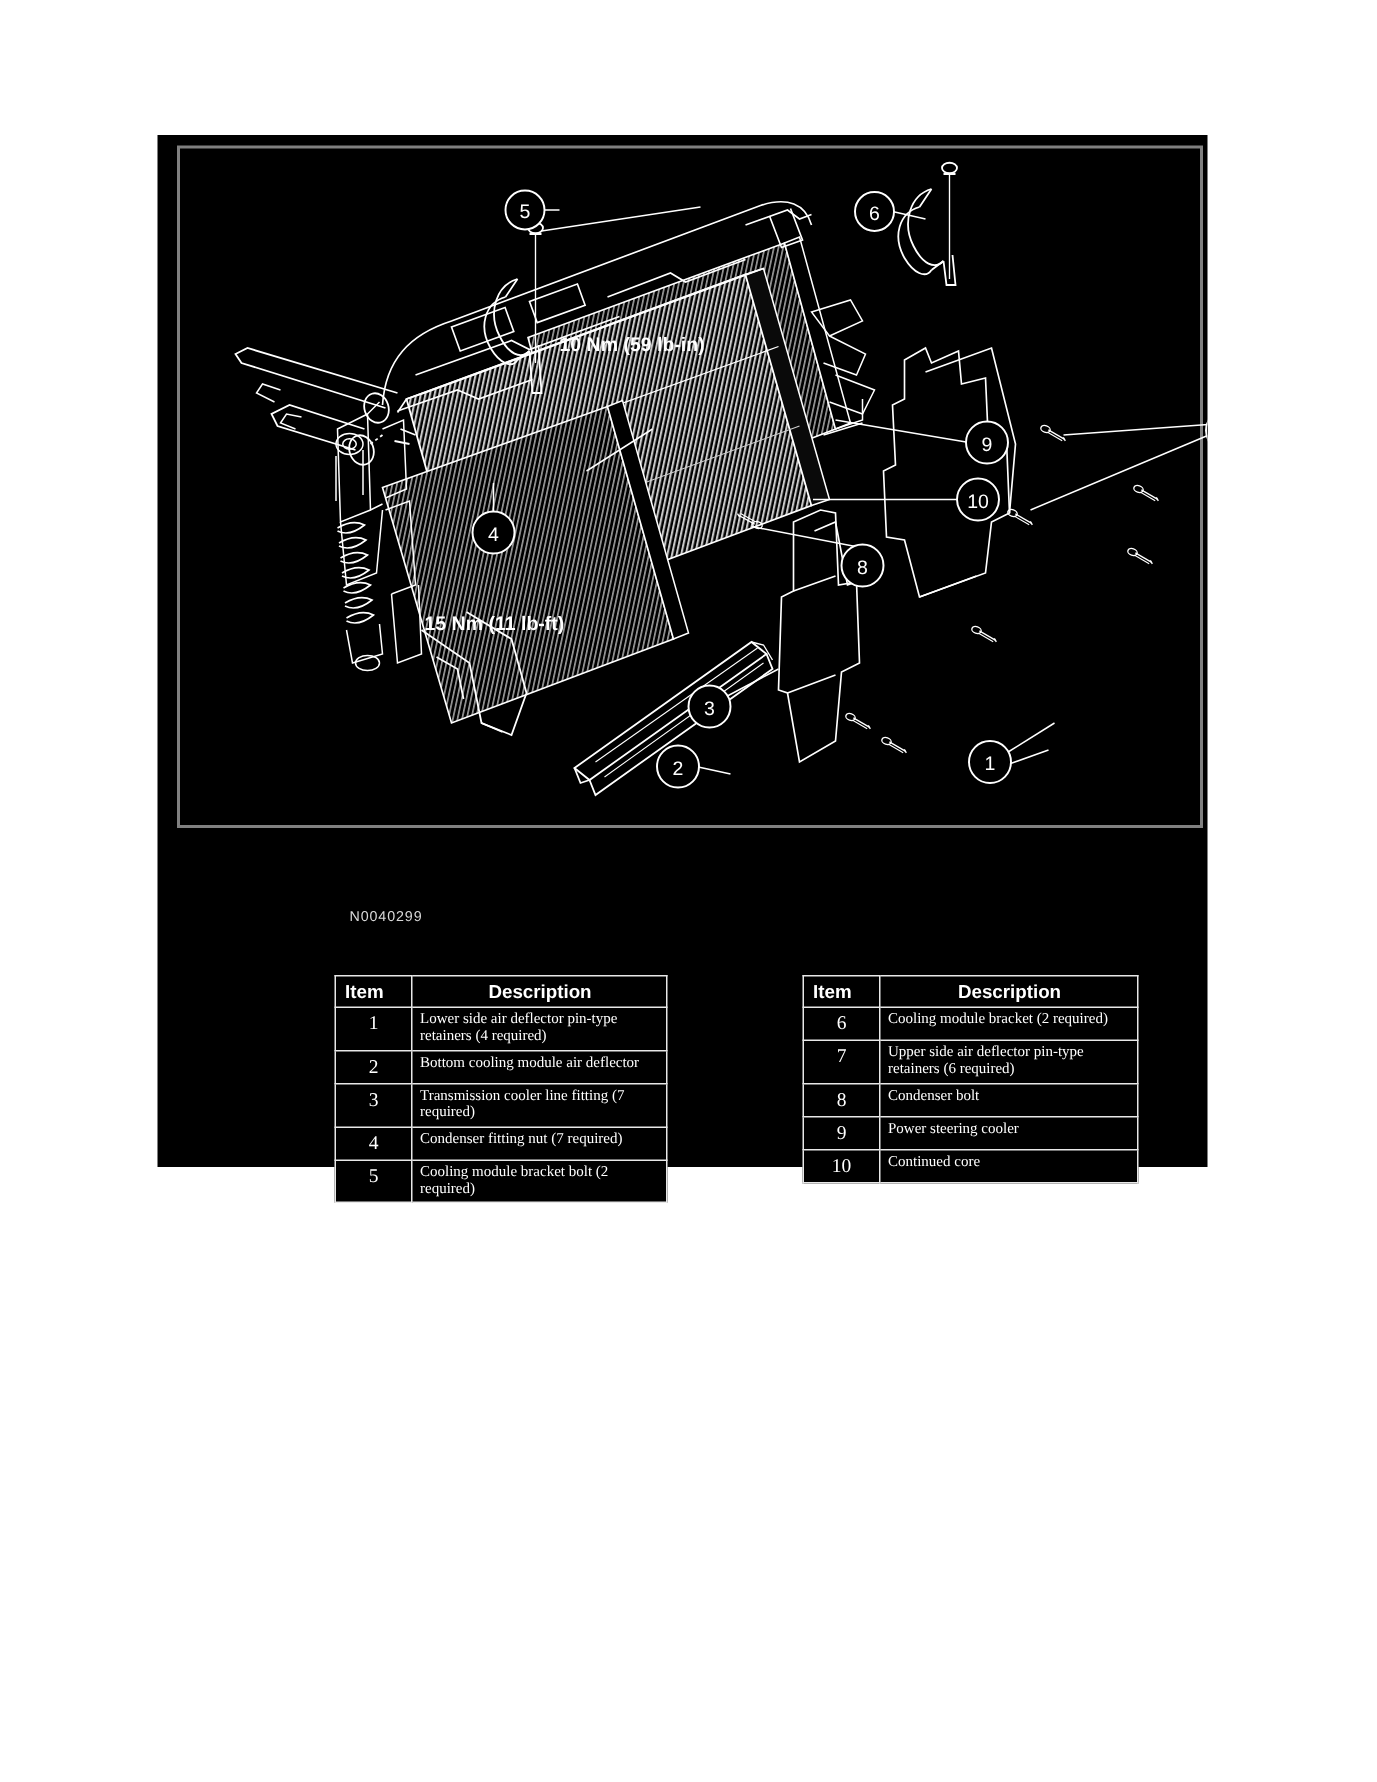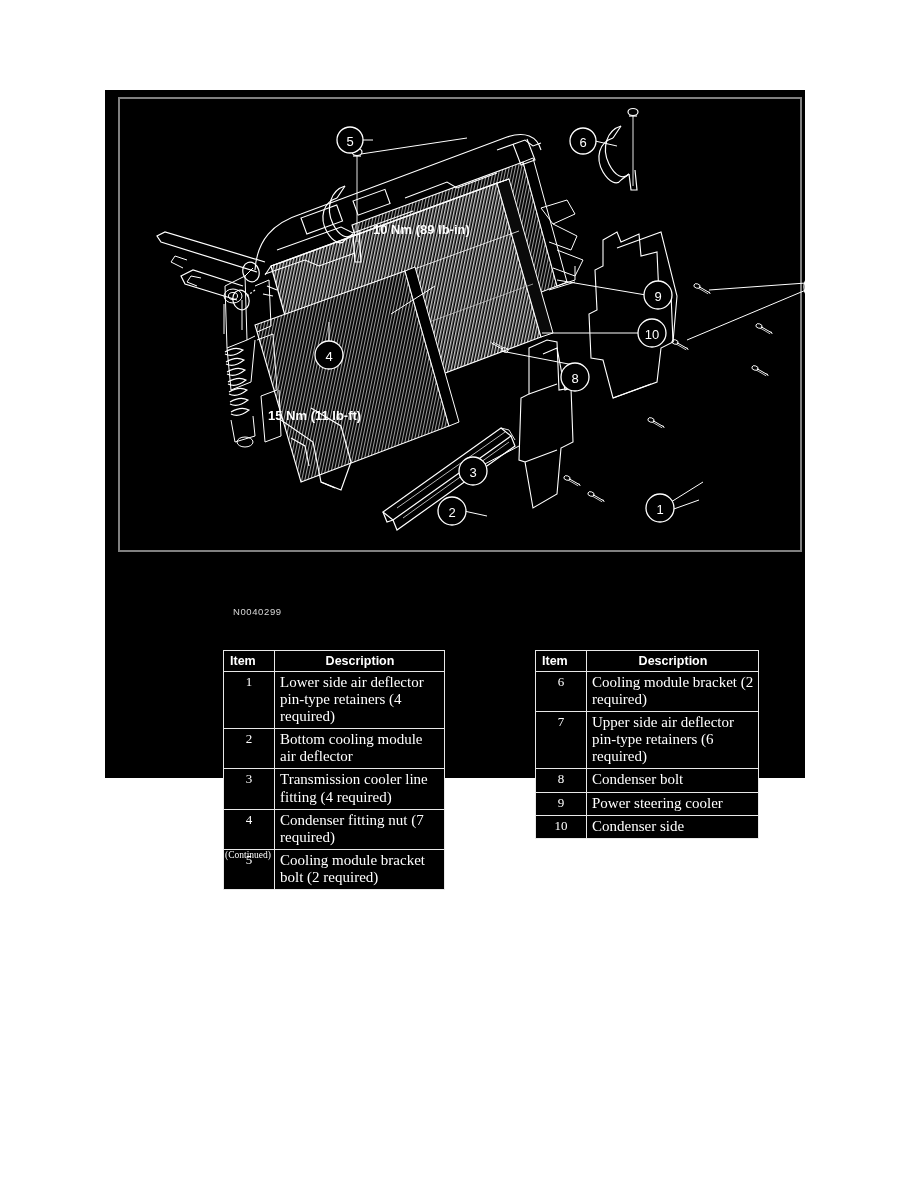"10 Nm (89 lb-in)" div.torque-label { text: 89 -> 59 }
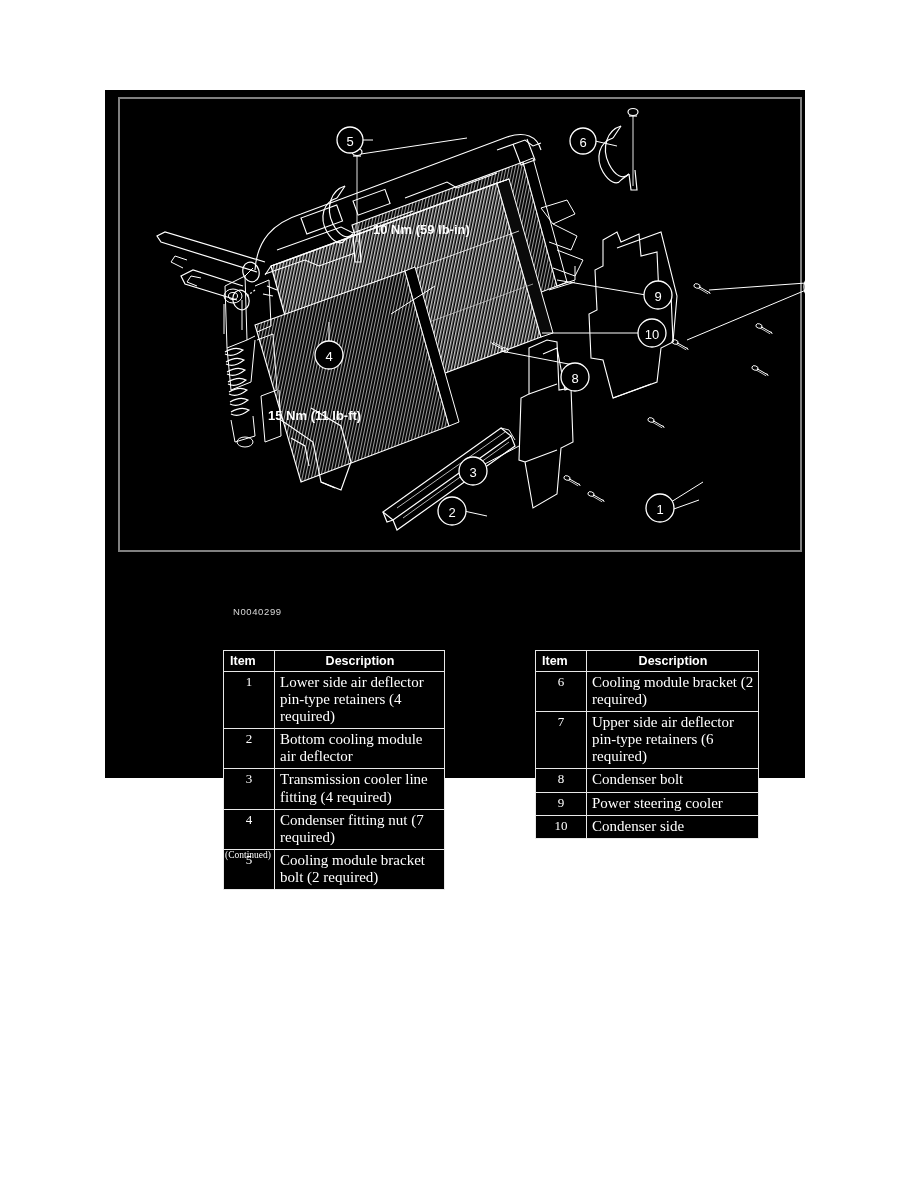"15 Nm (11 lb-ft)" #torque-4 { left: 163px -> 178px }
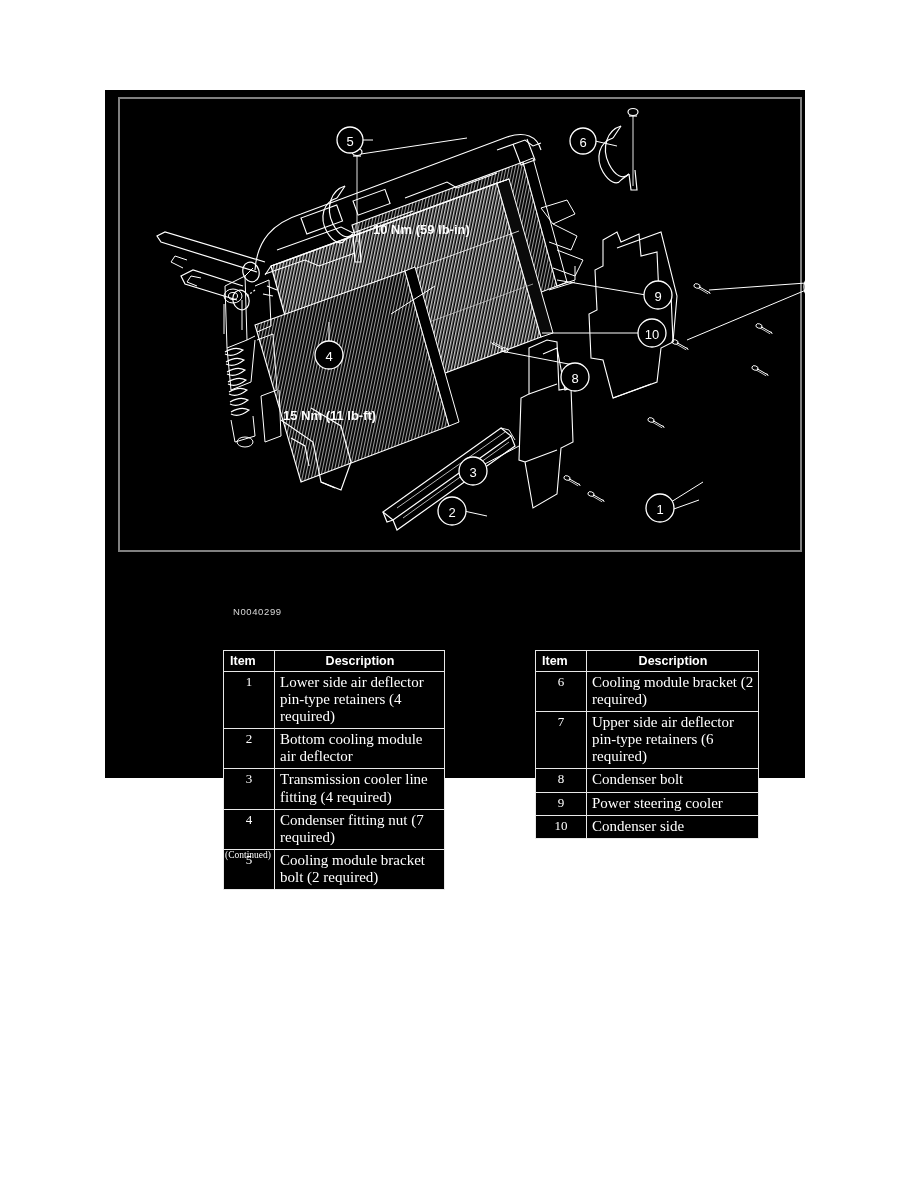"Lower side air deflector pin-type" .parts-table td.col-desc { font-size: 15px -> 10px }
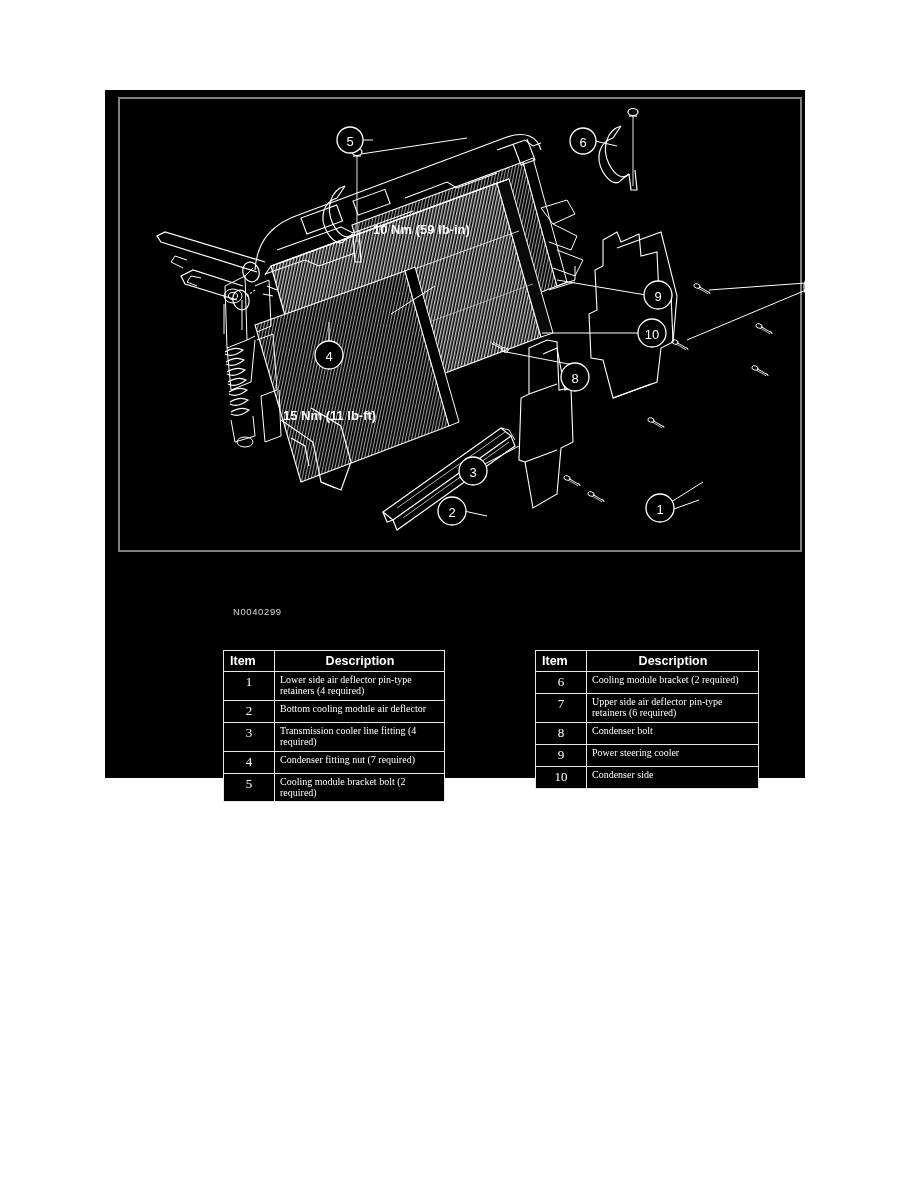"Transmission cooler line fitting (4" td.col-desc { text: 4 -> 7 }
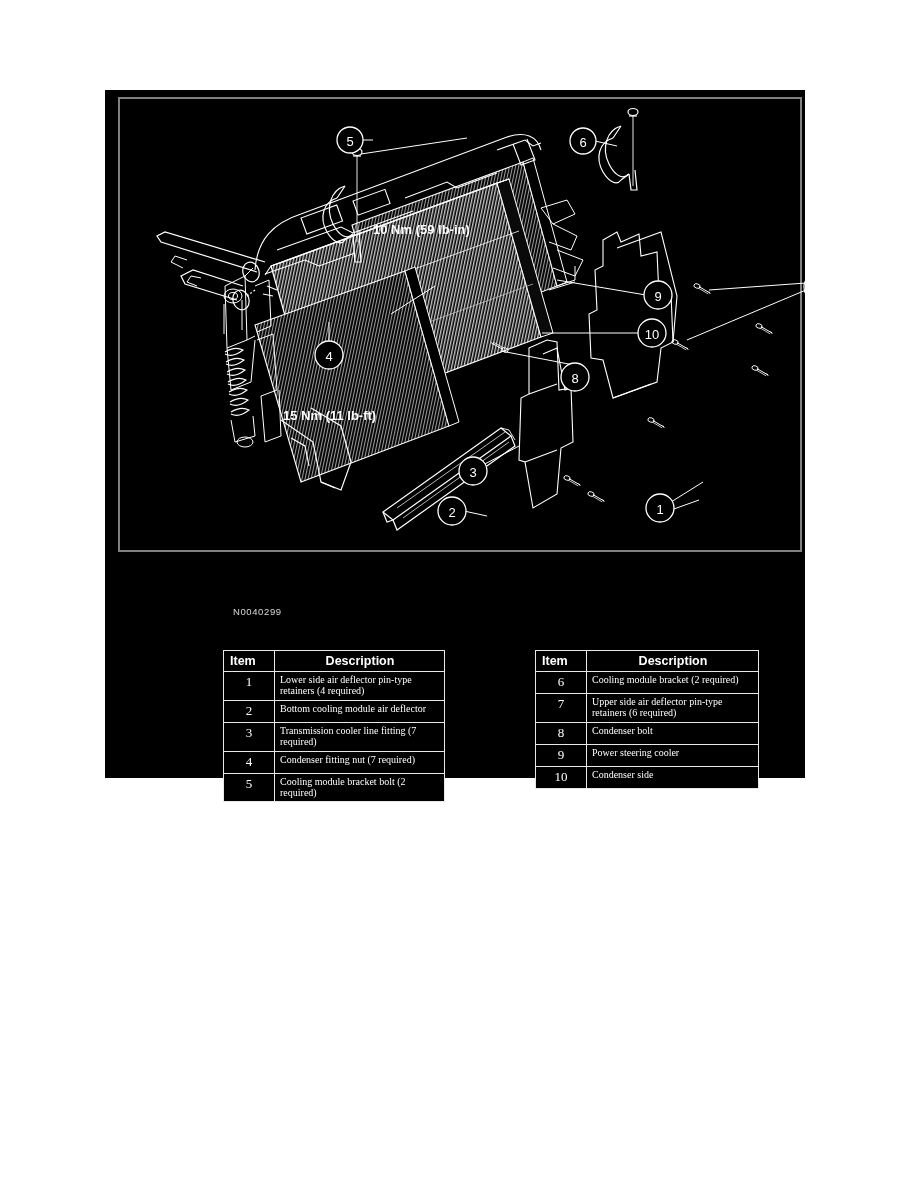"Condenser side" td.col-desc { text: Condenser side -> Continued core }
